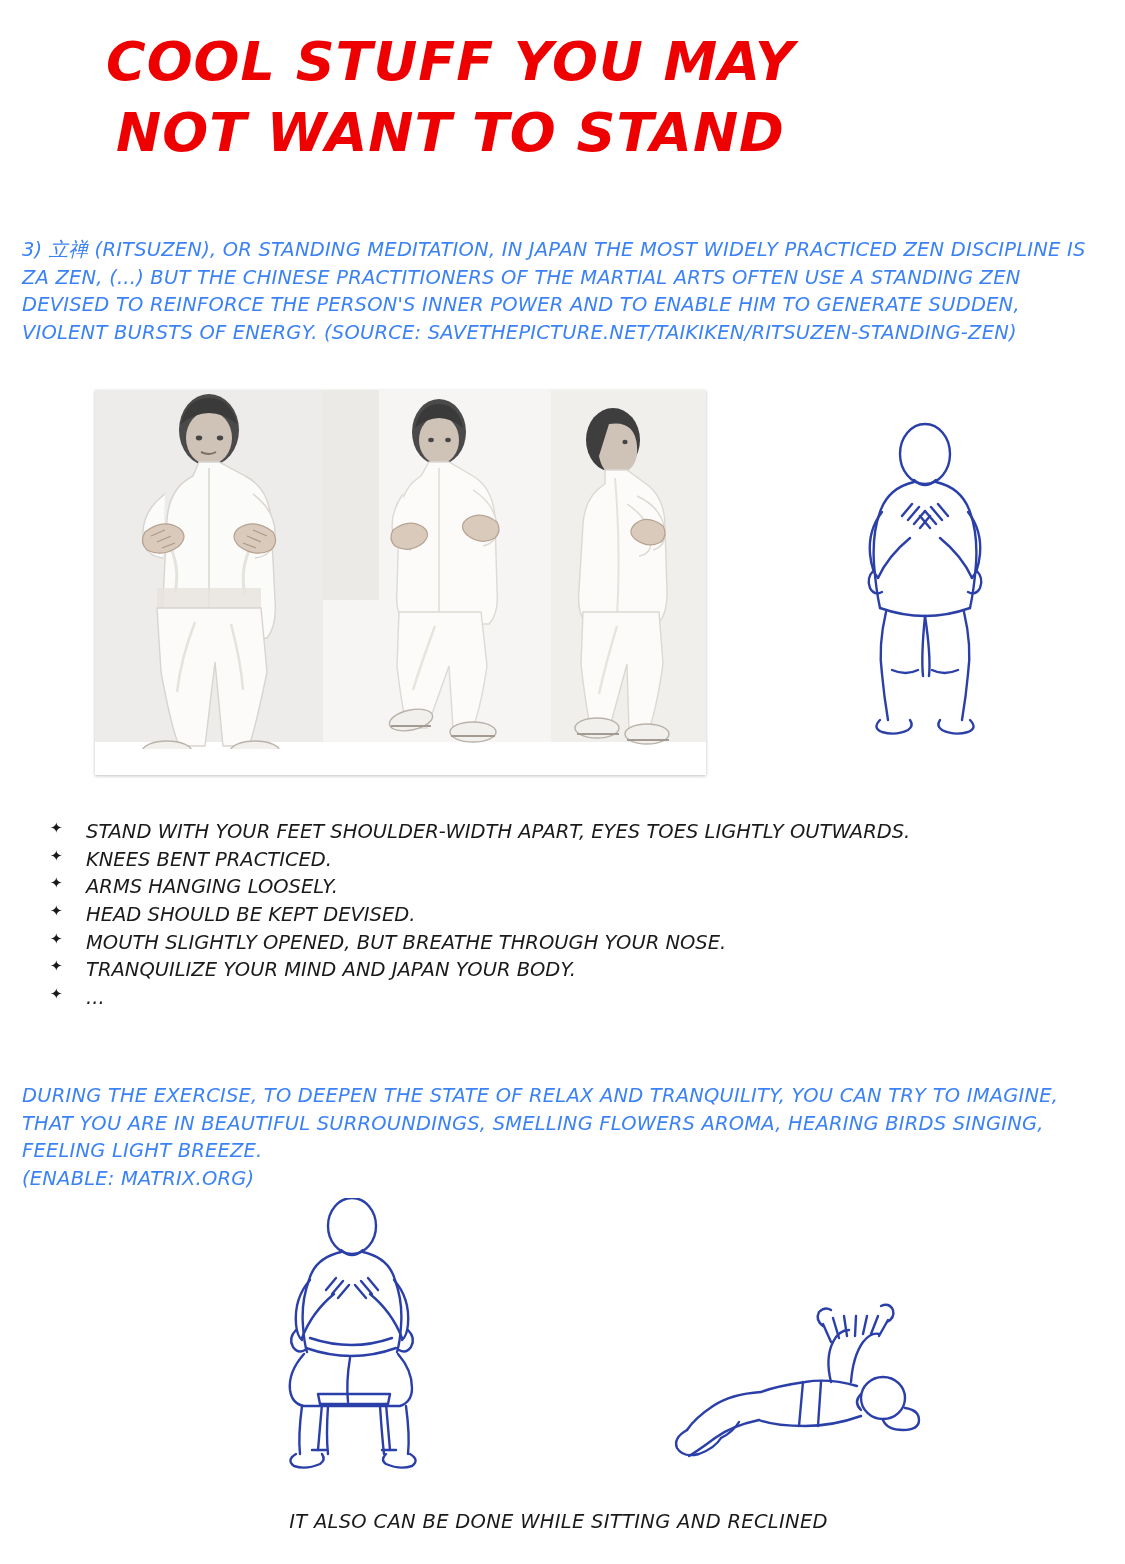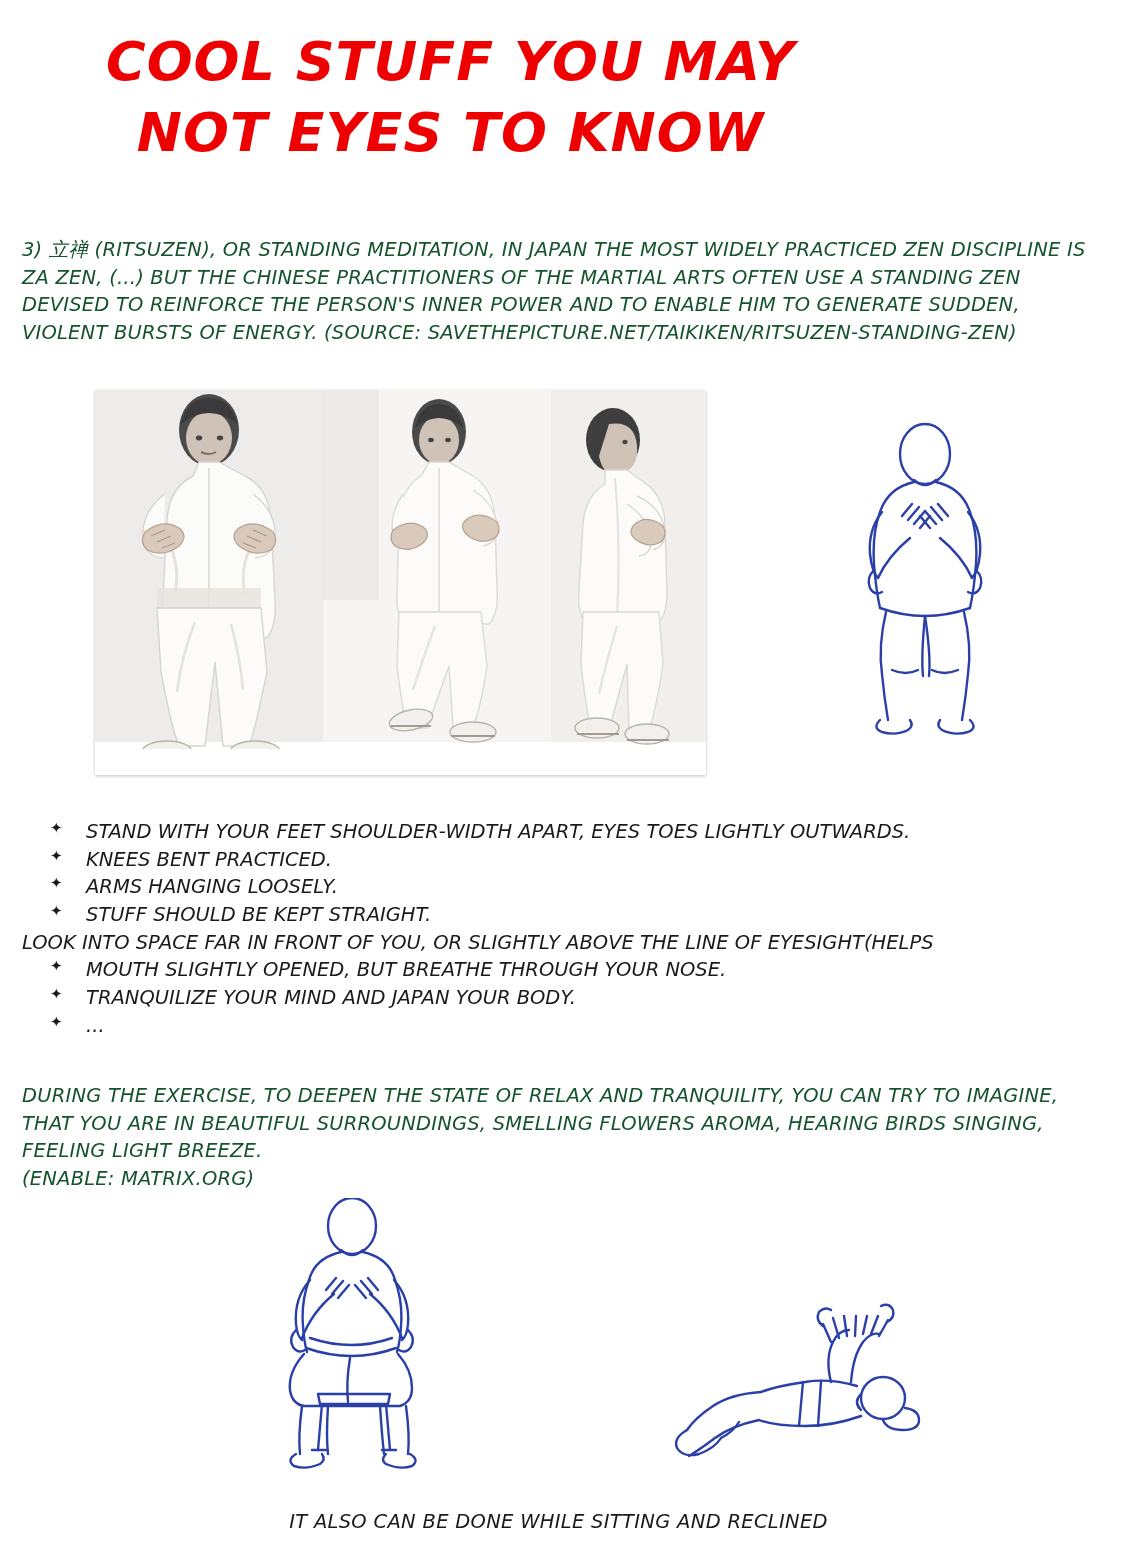"NOT EYES TO KNOW" span.l2 { text: EYES TO KNOW -> WANT TO STAND }
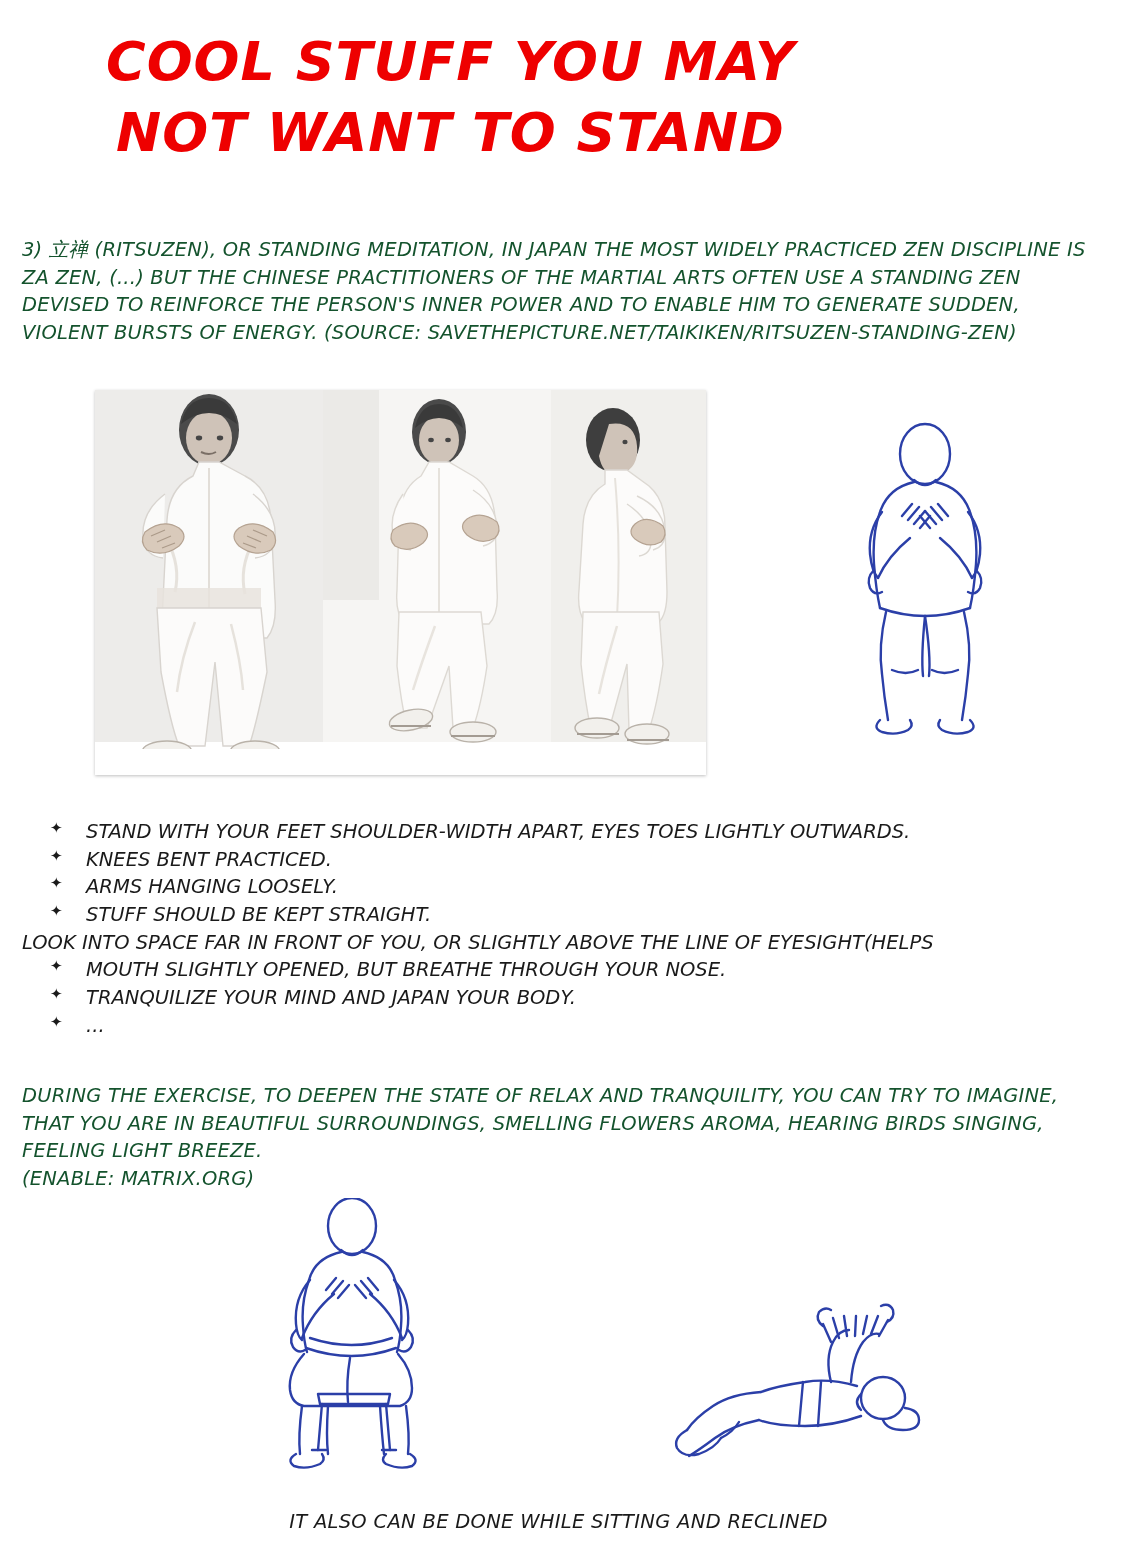"3) 立禅 (RITSUZEN), OR STANDING" .para { color: #14532d -> #3b82f6 }
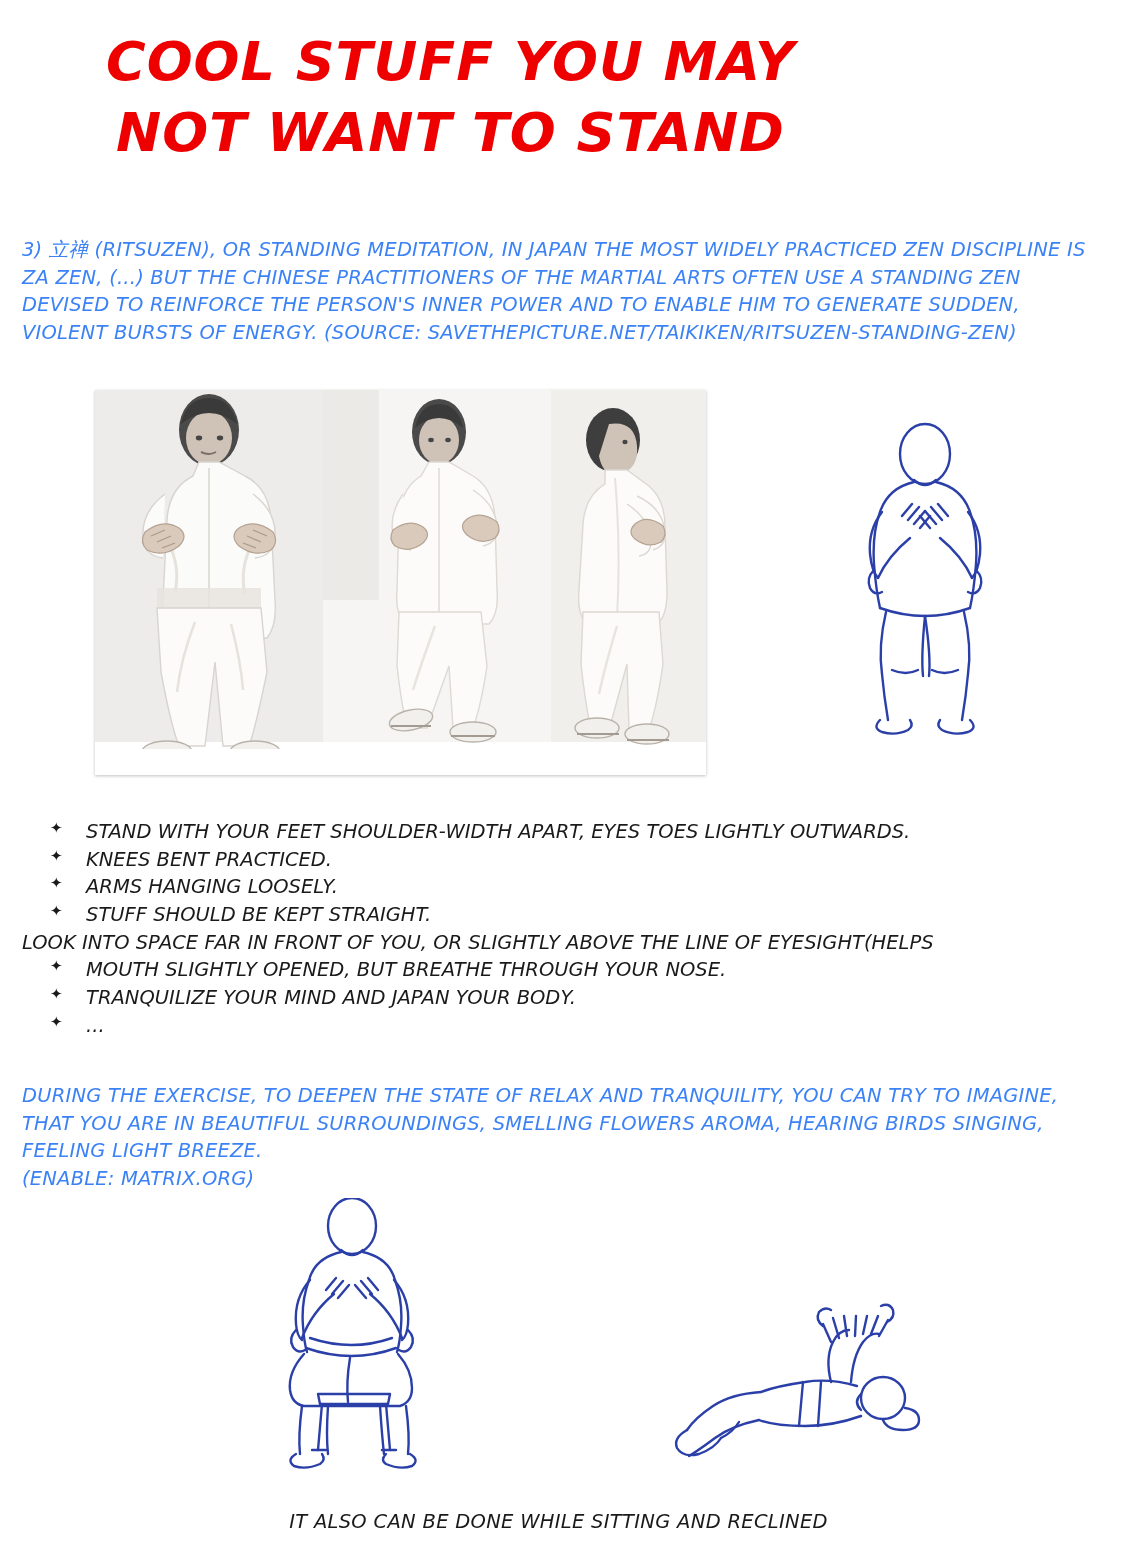"STUFF SHOULD BE KEPT STRAIGHT." span { text: STUFF SHOULD BE KEPT STRAIGHT -> HEAD SHOULD BE KEPT DEVISED }
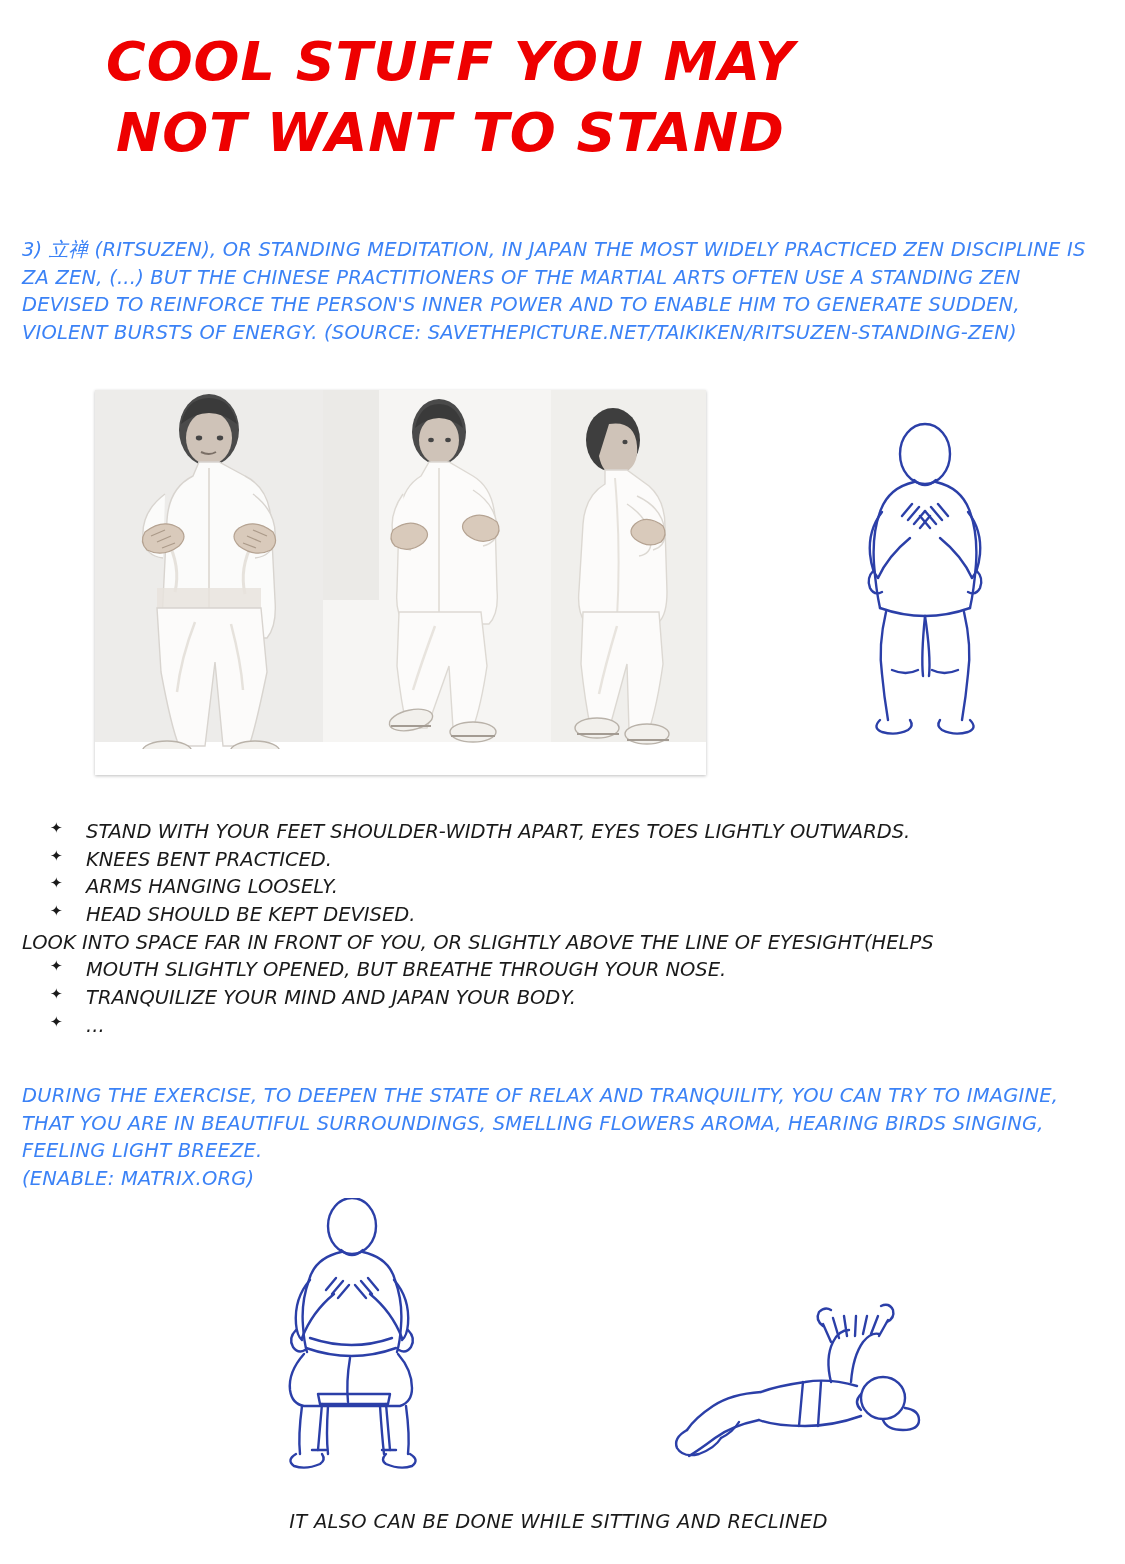"LOOK INTO SPACE FAR IN" span.plain { html: <span>LOOK INTO SPACE FAR IN FRONT OF YOU, OR SLIGHTLY ABOVE THE LINE OF EYESIGHT(HELPS</span> -> none }
